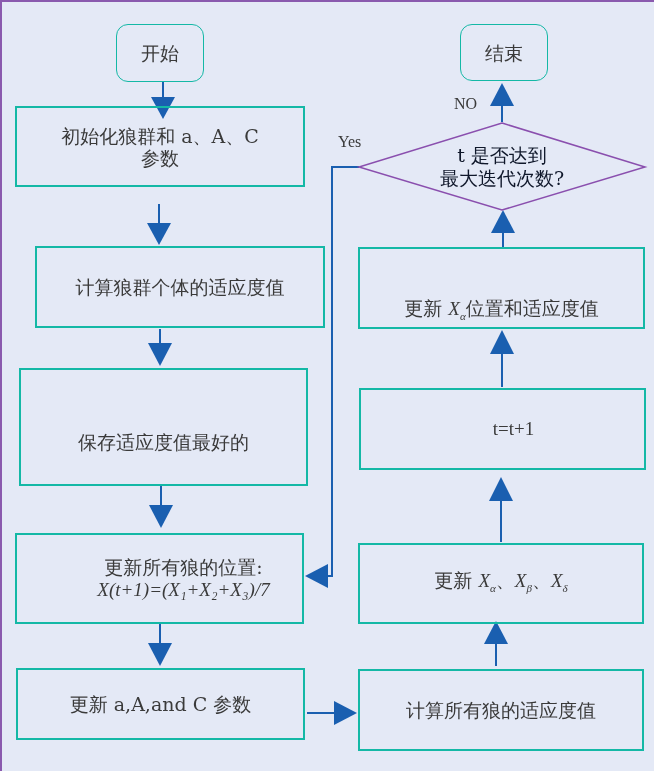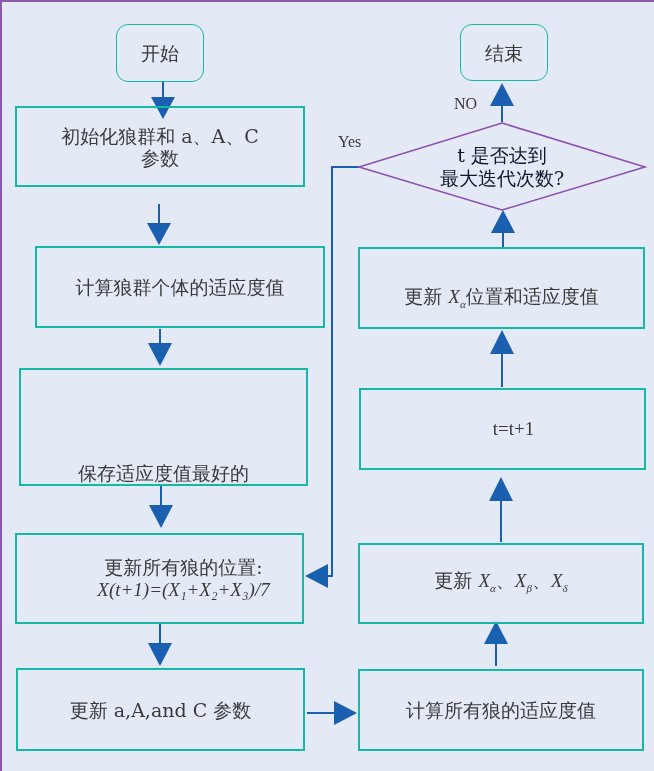"更新 Xα位置和适应度值" div.box { align-items: center -> flex-end }
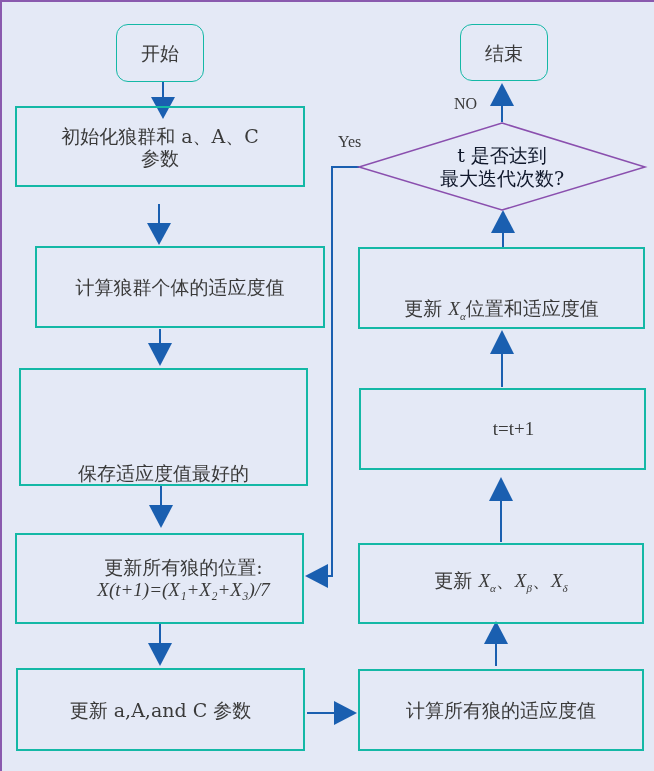"保存适应度值最好的" div.box { align-items: flex-end -> center }
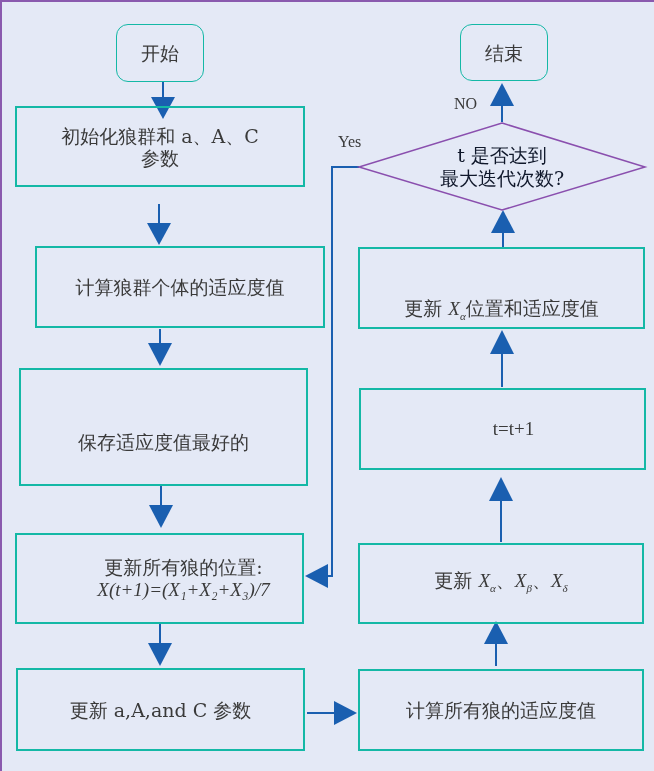"更新 a,A,and C 参数" div.box { height: 83px -> 72px }
